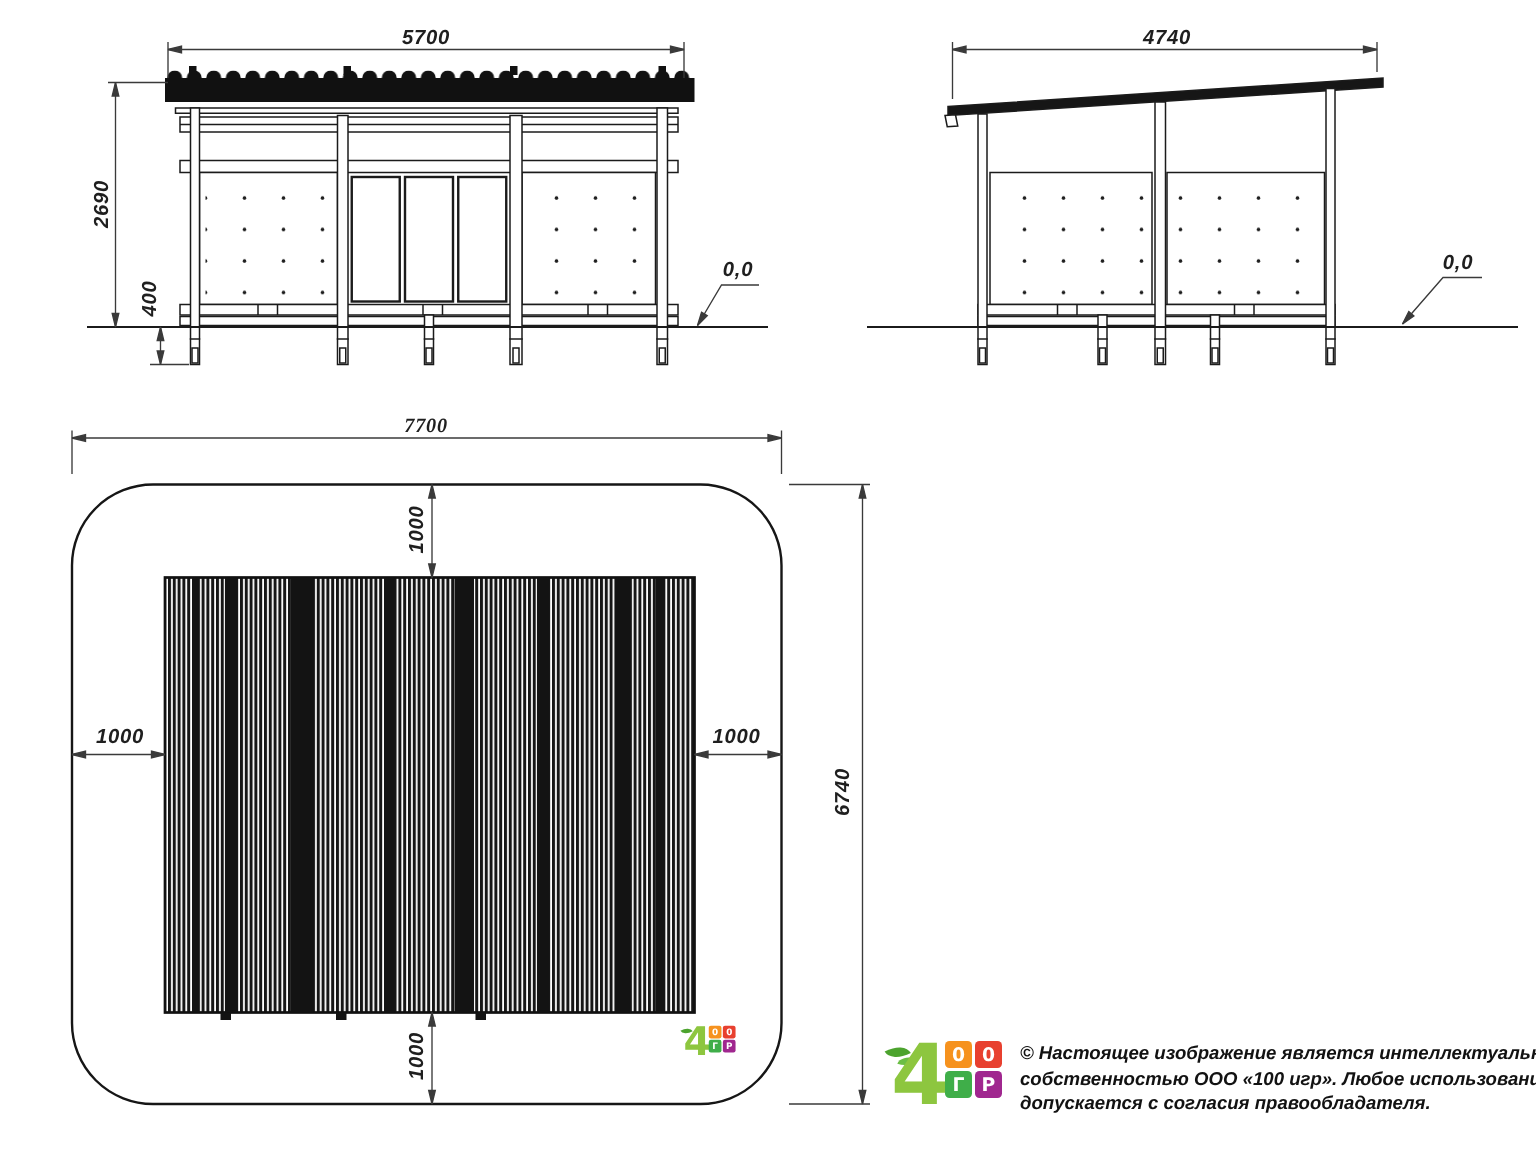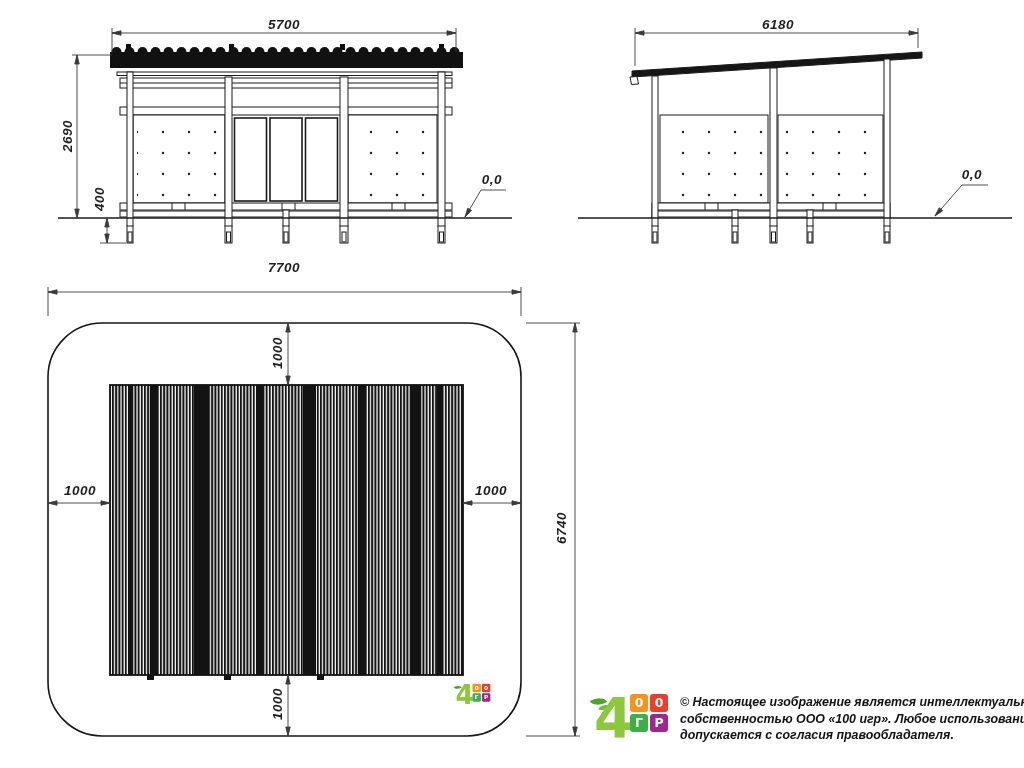"6180" div.dimlabel { text: 6180 -> 4740 }
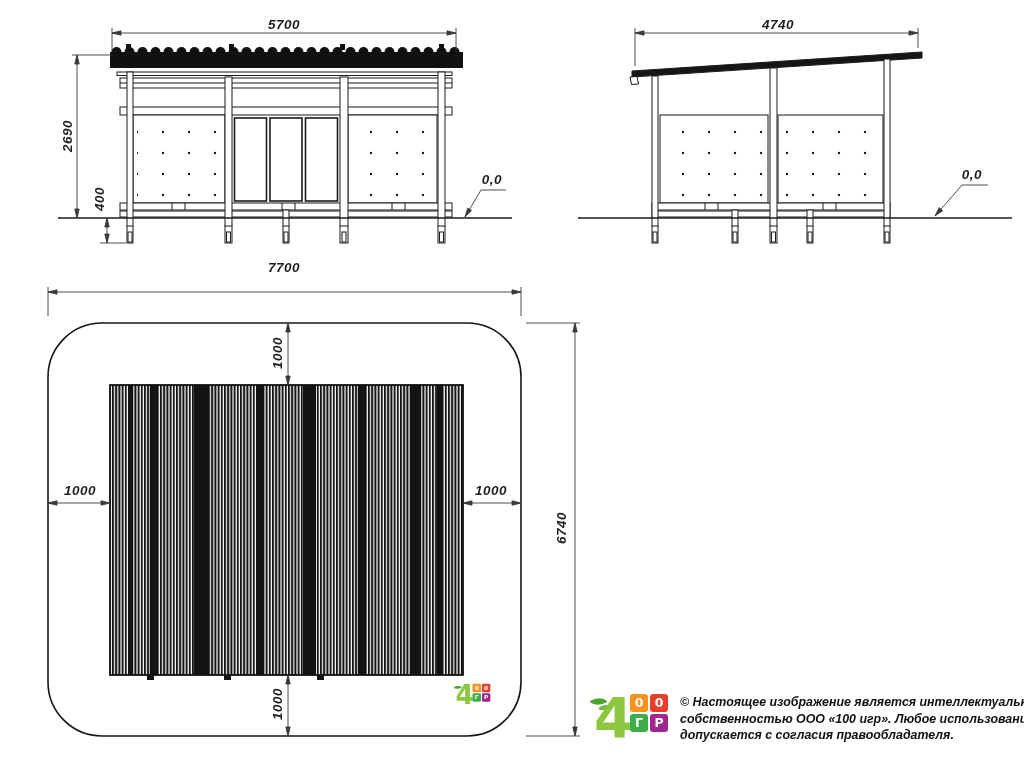"7700" div.dimlabel { font-family: none -> Liberation Serif, serif; top: 260px -> 276px }
